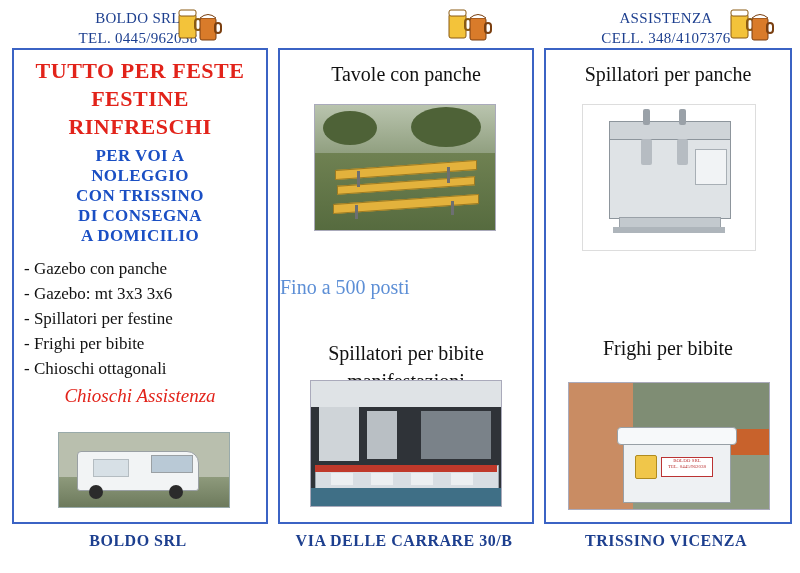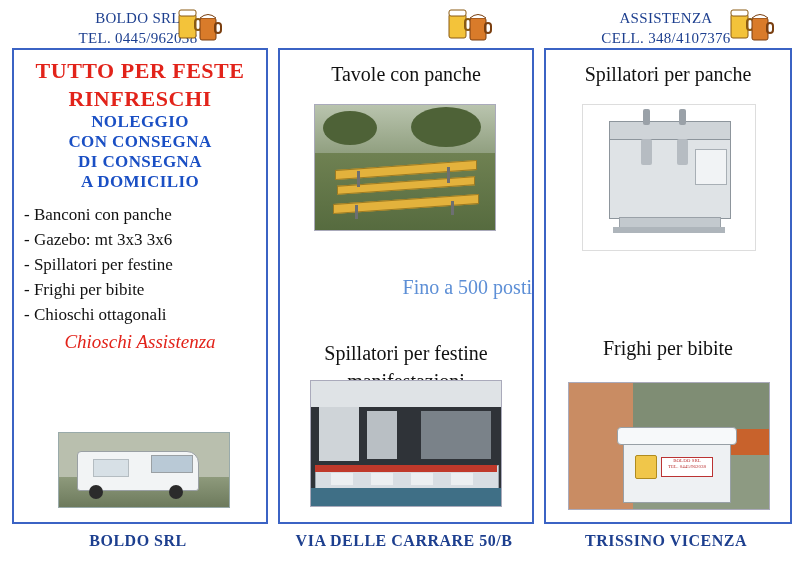"FESTINE" div.redtitle { html: none -> <div>FESTINE</div> }
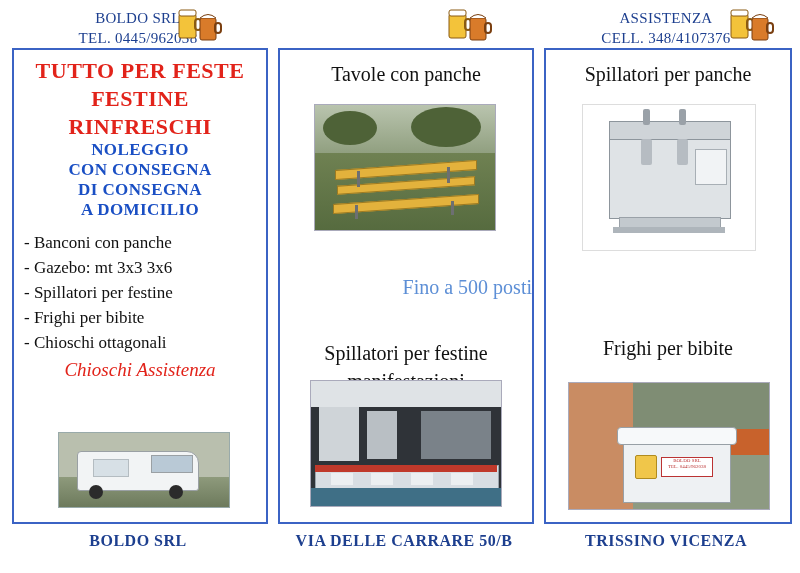"PER VOI A" div.bluesub { html: none -> <div>PER VOI A</div> }
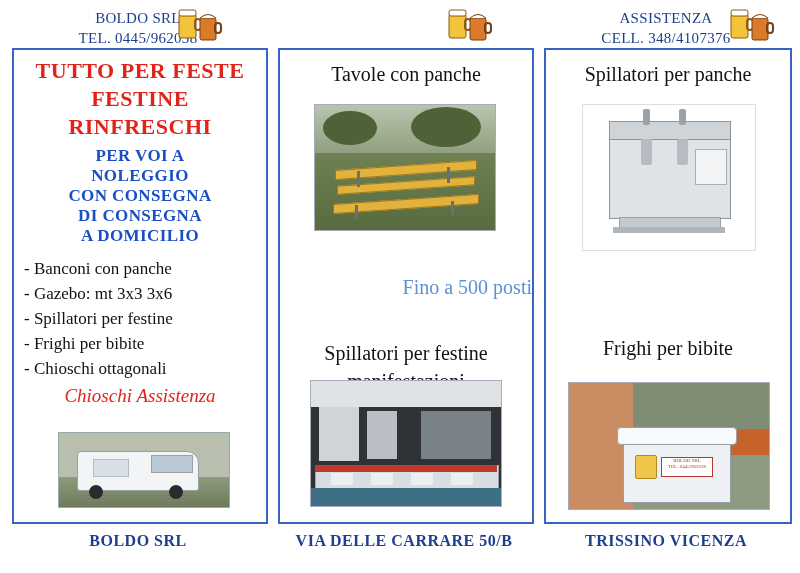"CON CONSEGNA" div.bluesub { text: CONSEGNA -> TRISSINO }
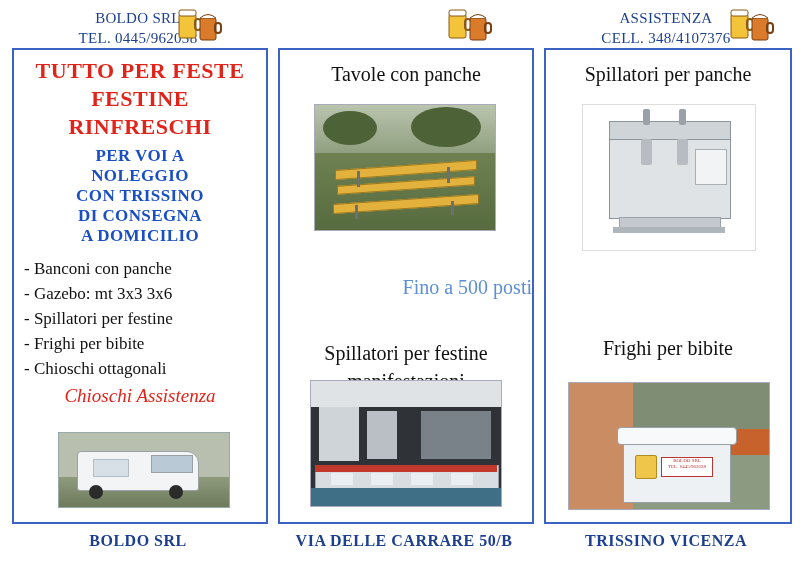"- Banconi con panche" div { text: Banconi -> Gazebo }
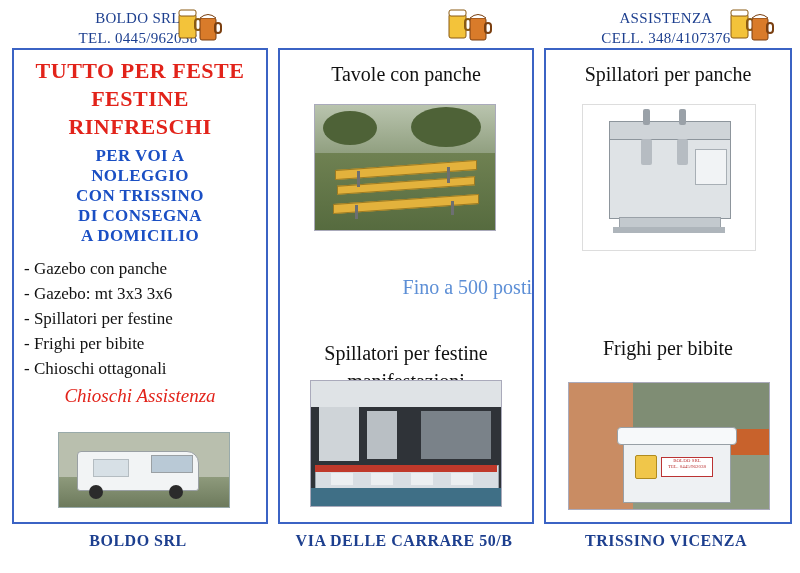"Fino a 500 posti" .fino { text-align: right -> left }
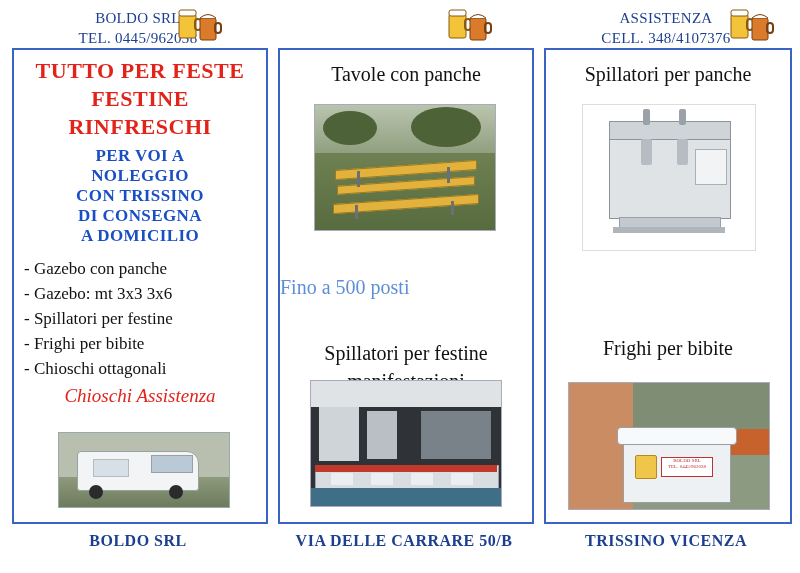"Spillatori per festine" div.colhead { text: festine -> bibite }
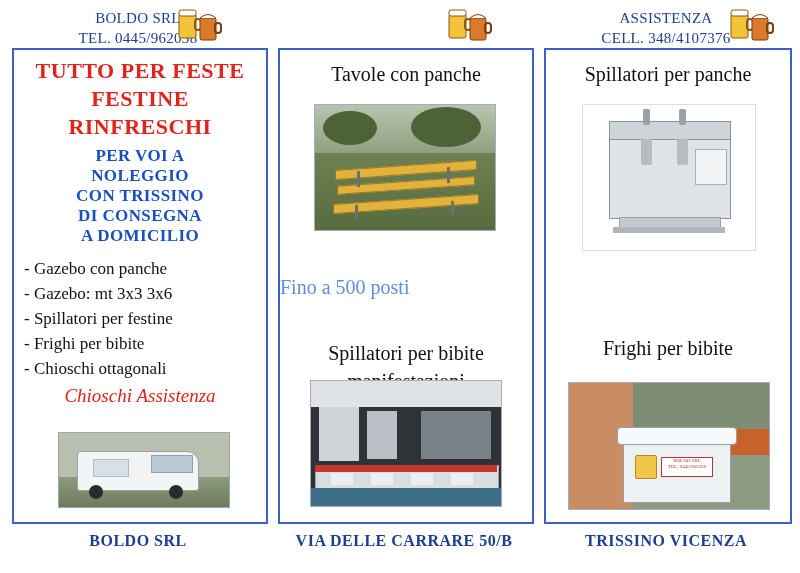"VIA DELLE CARRARE 50/B" div.f { text: 50/B -> 30/B }
